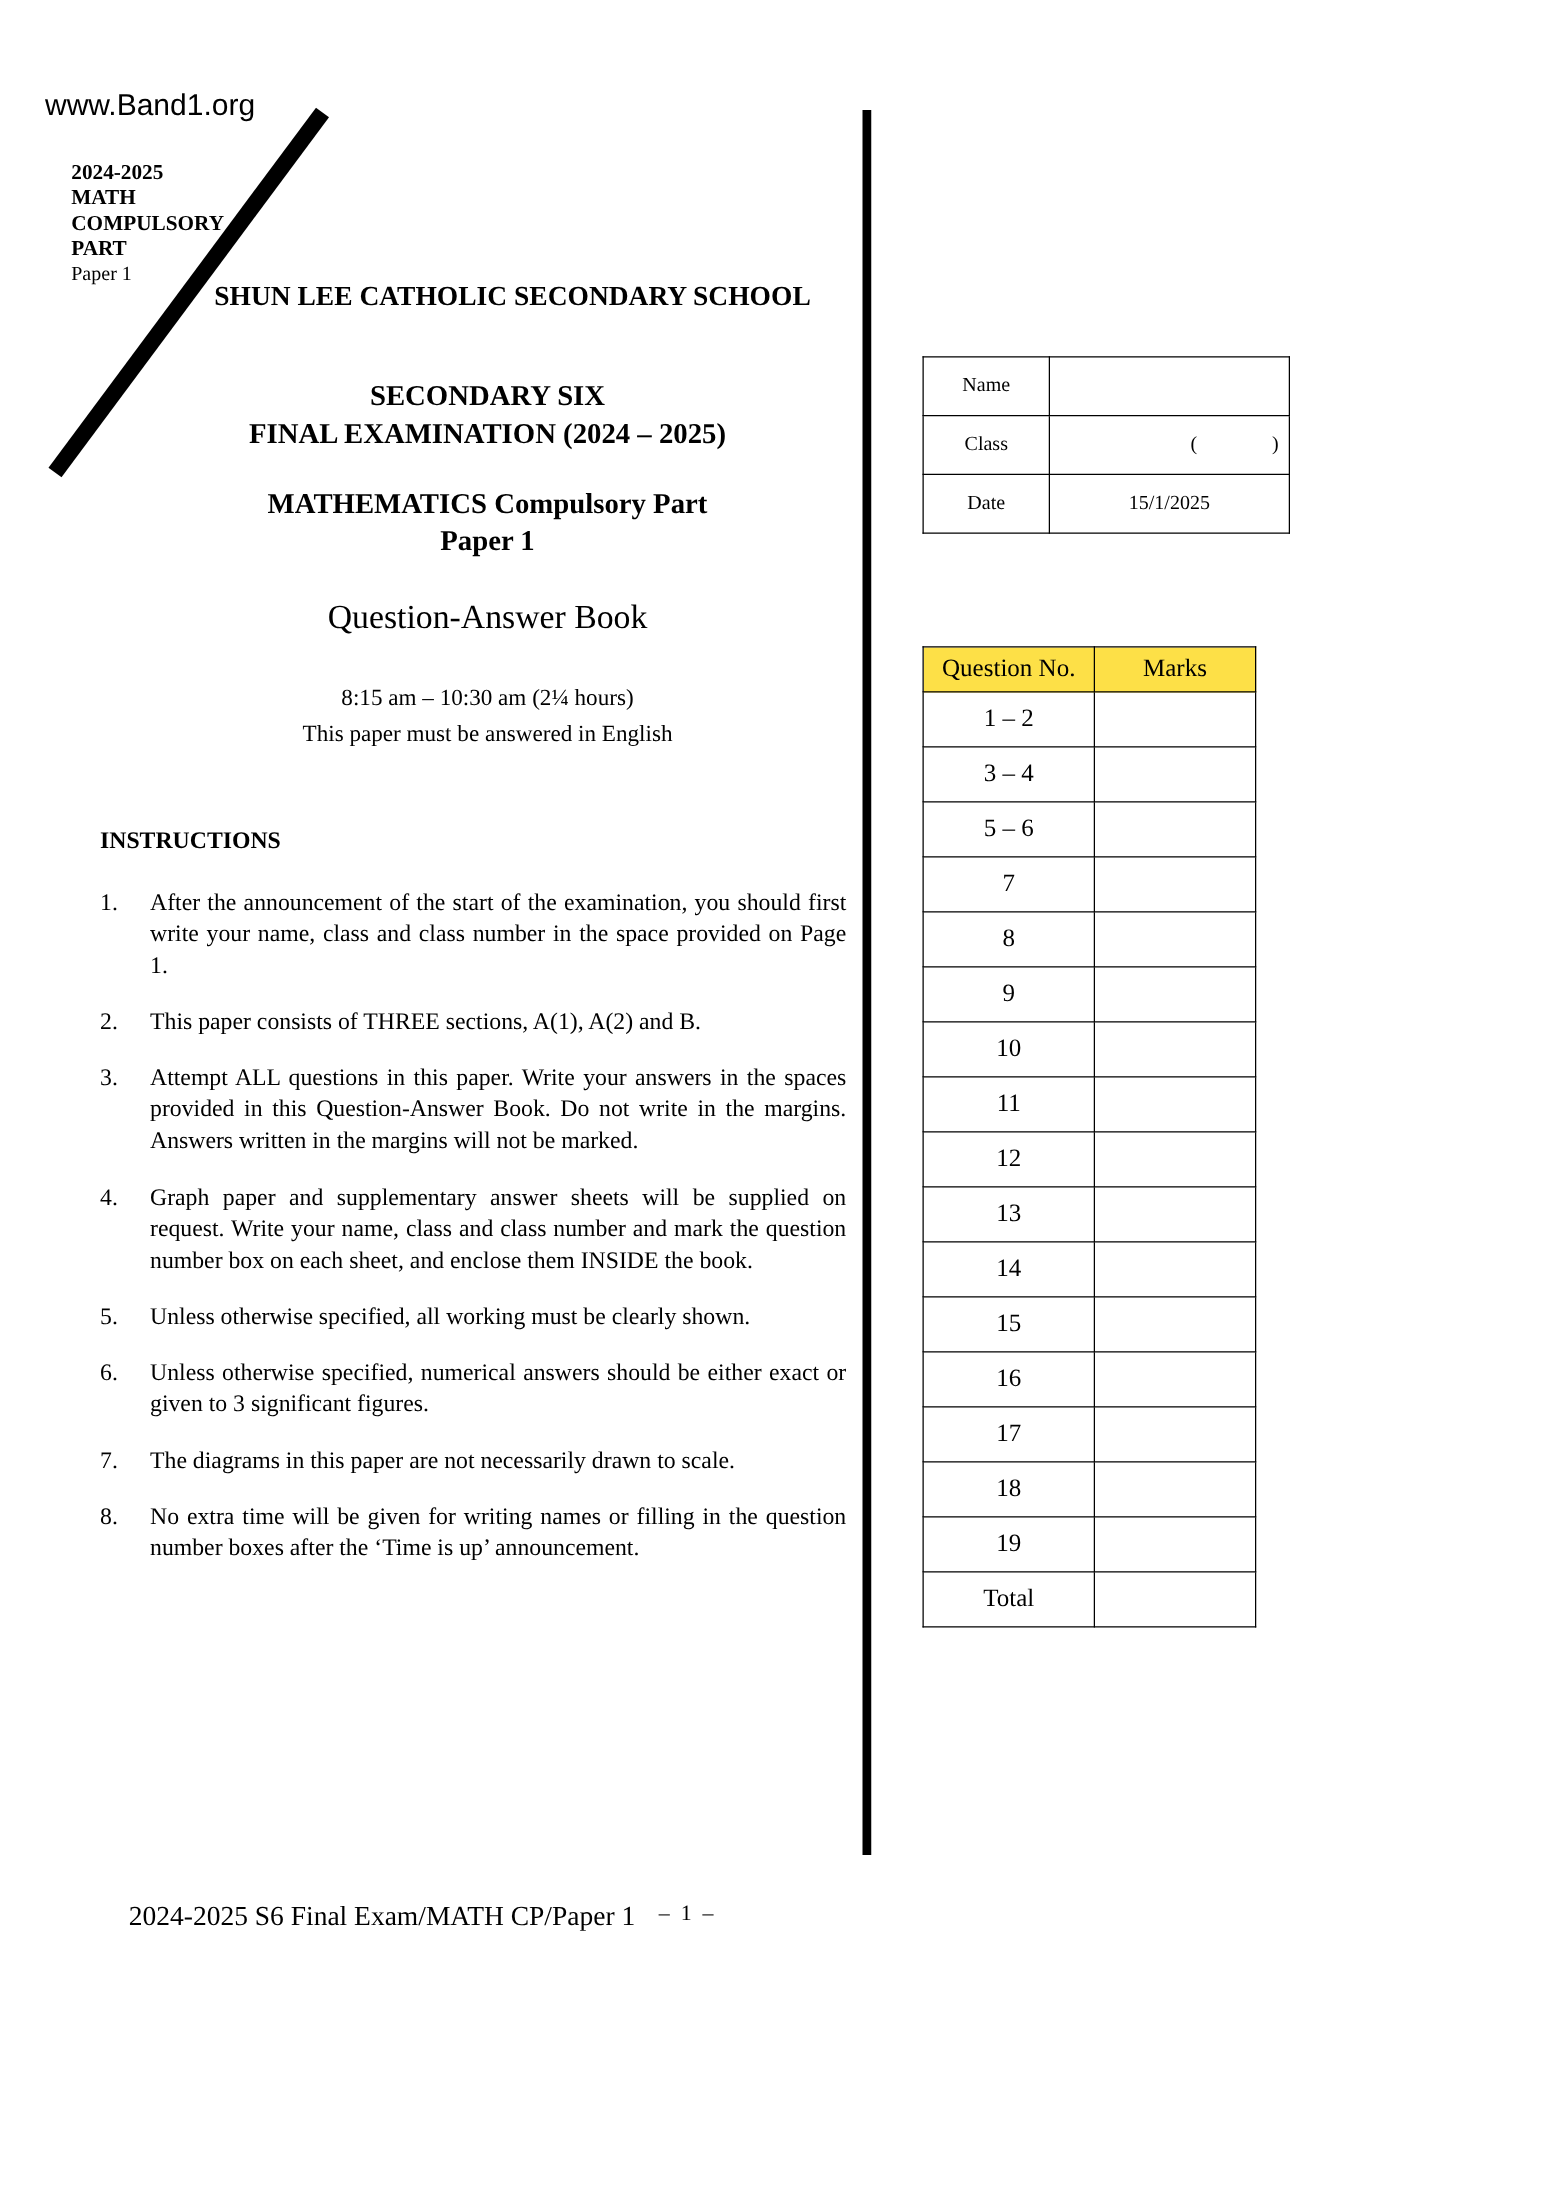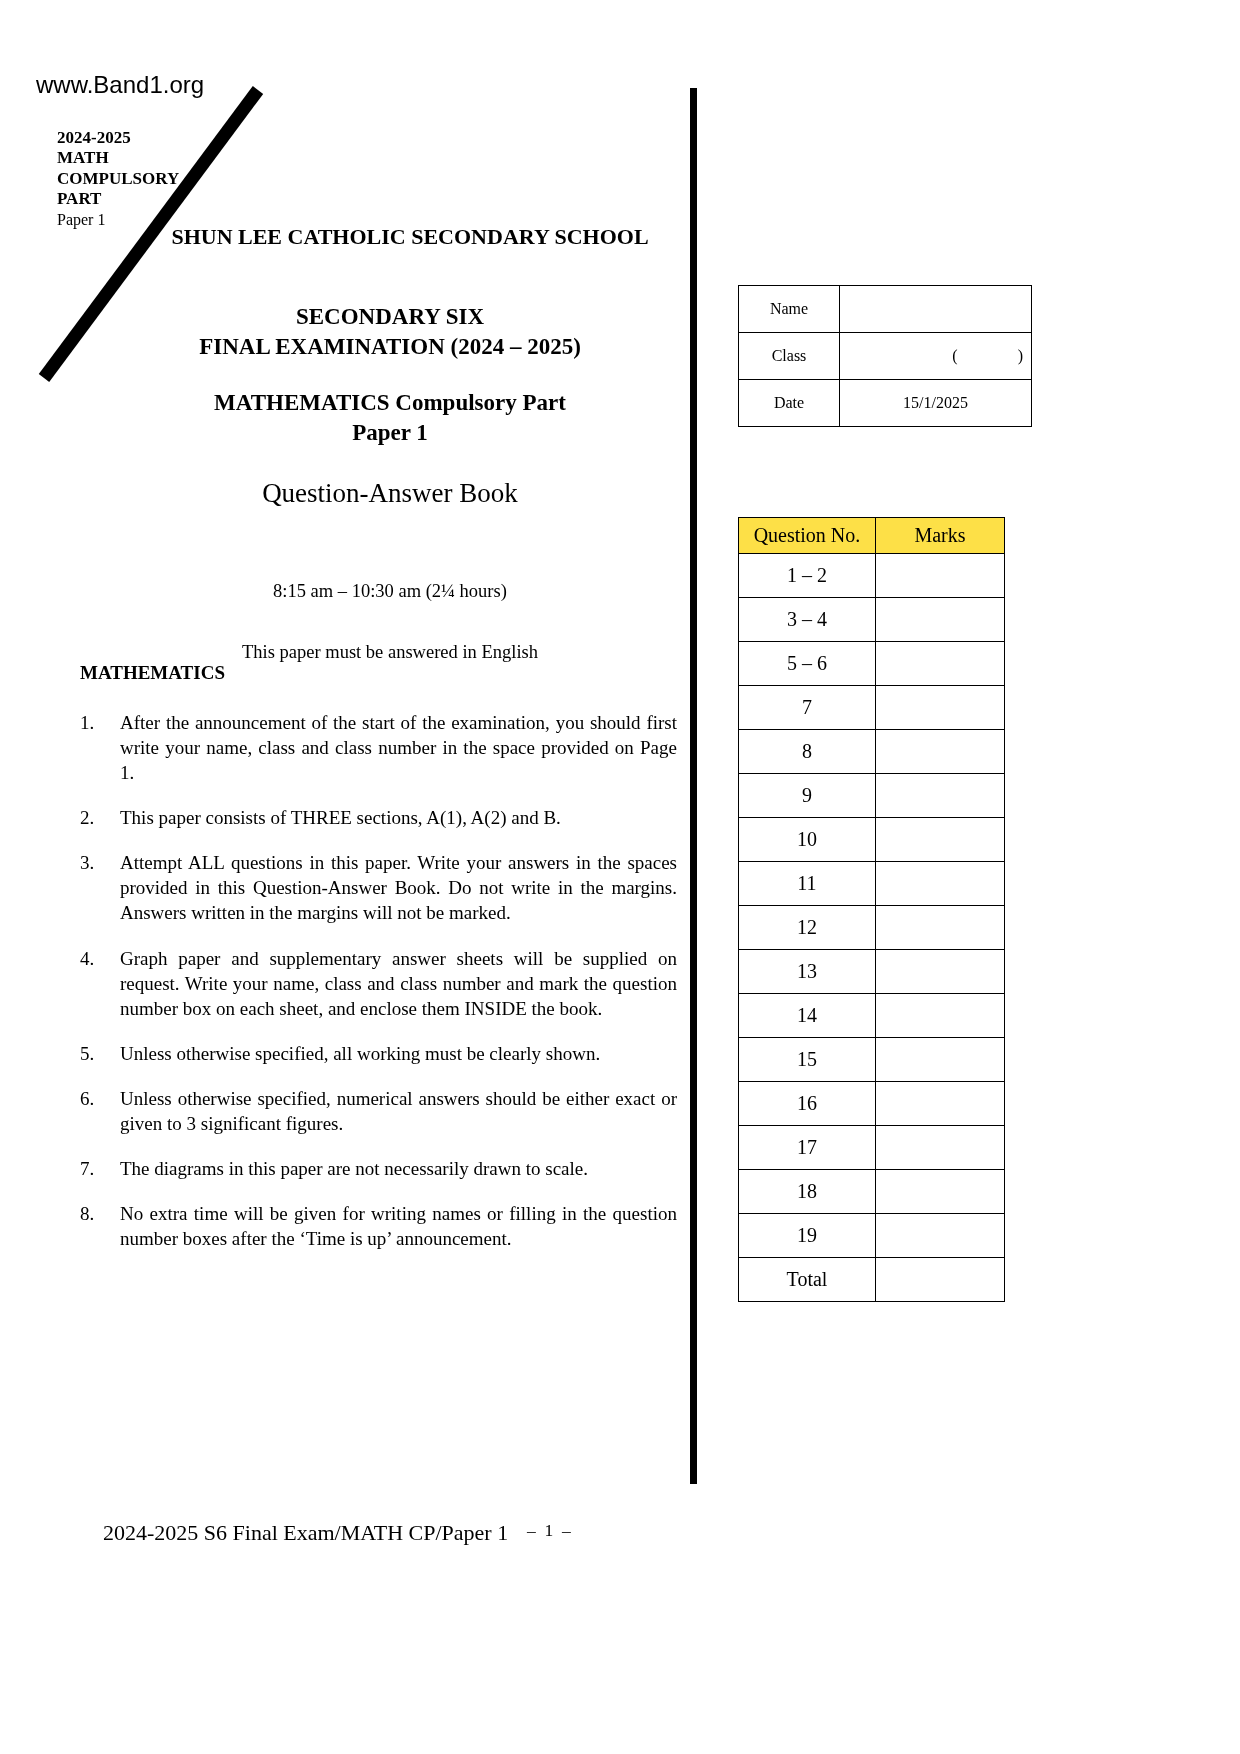"8:15 am – 10:30 am" .timeline { margin-top: 32px -> none }
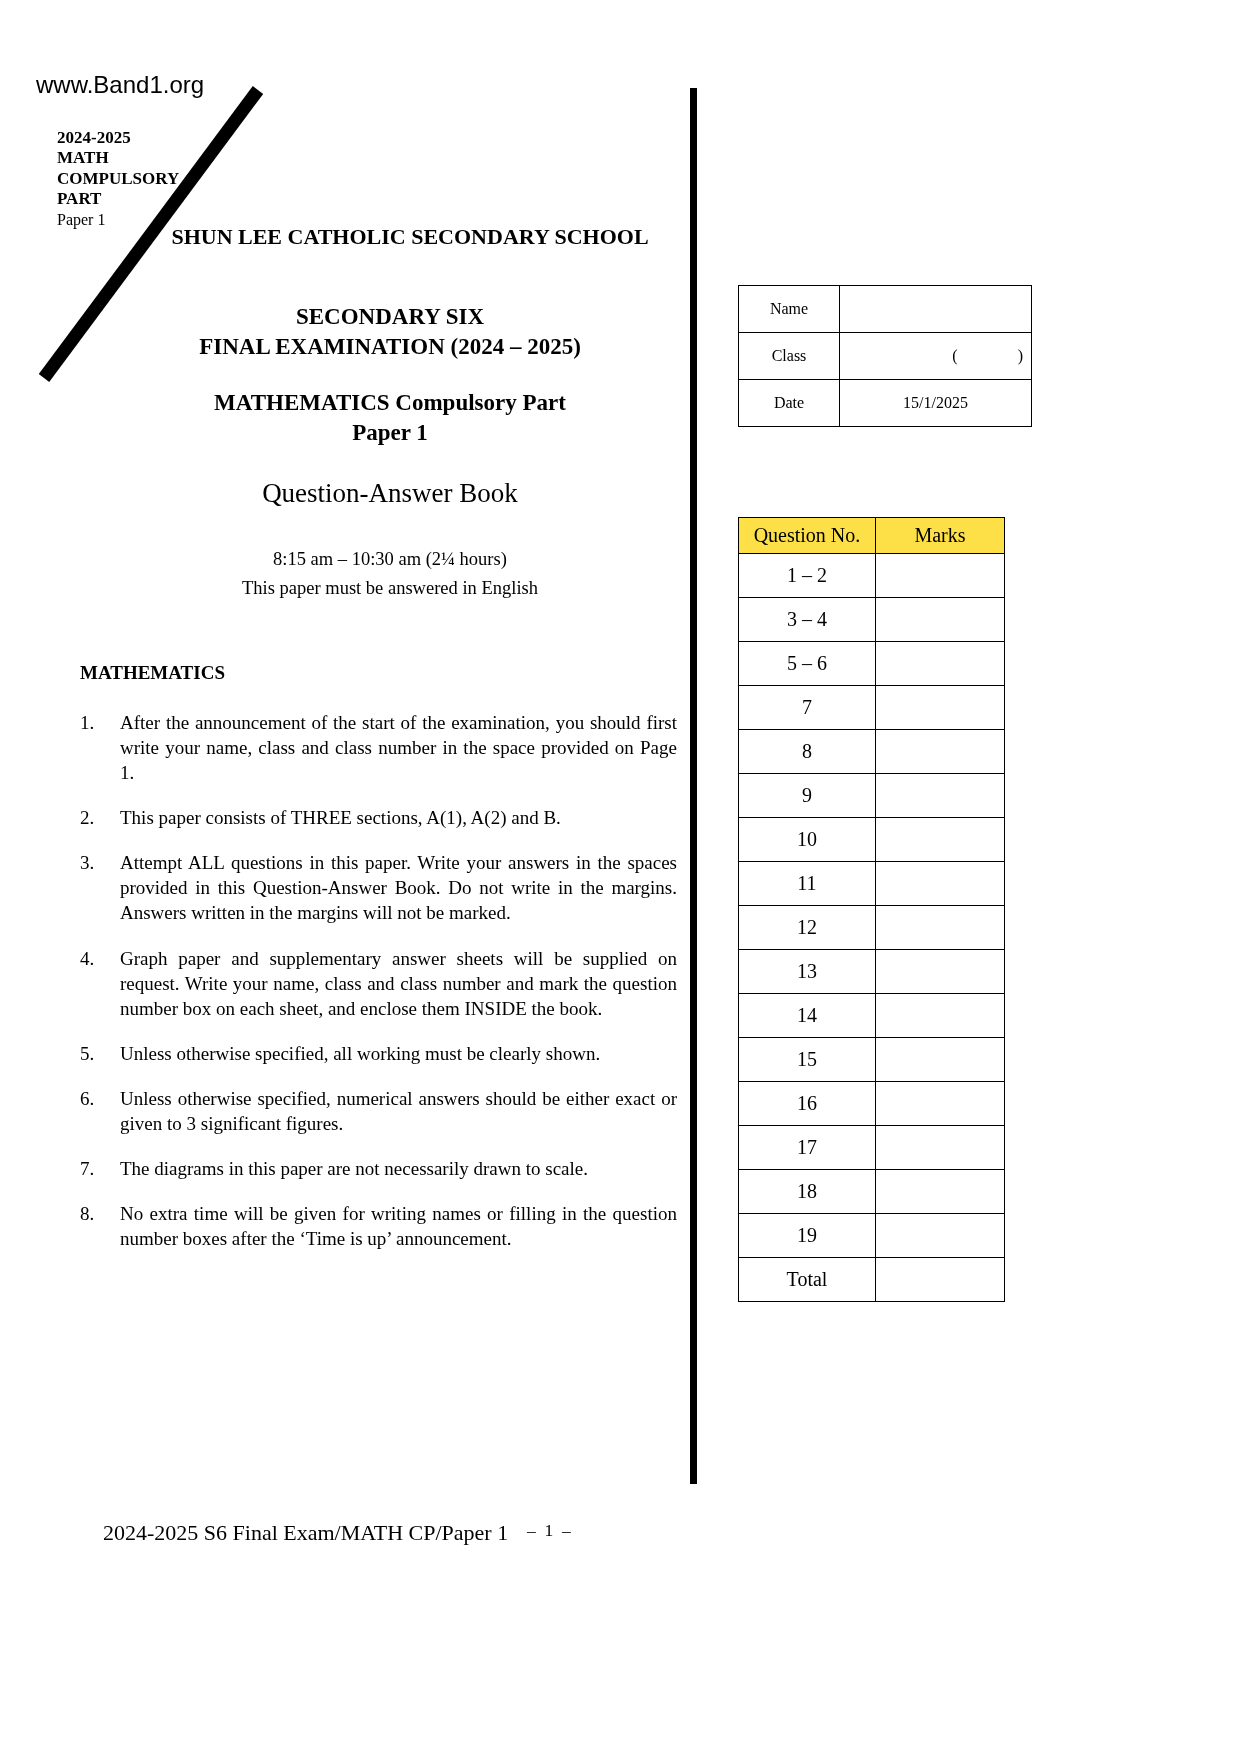"MATHEMATICS" div.ins-title { text: MATHEMATICS -> INSTRUCTIONS }
